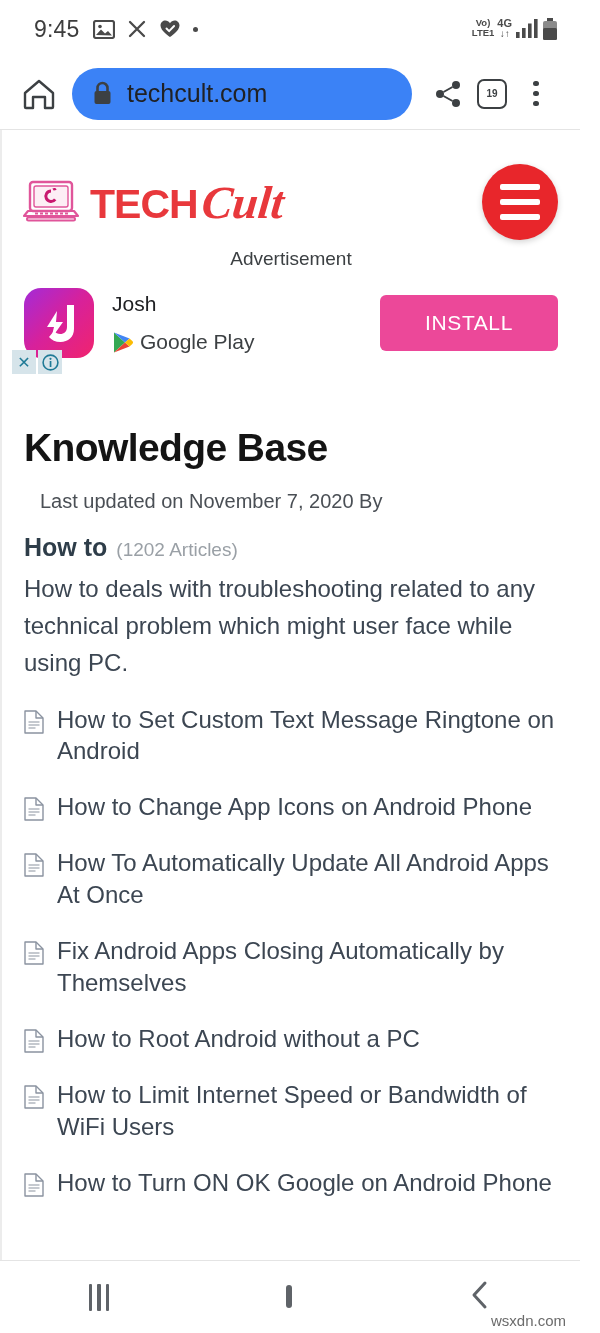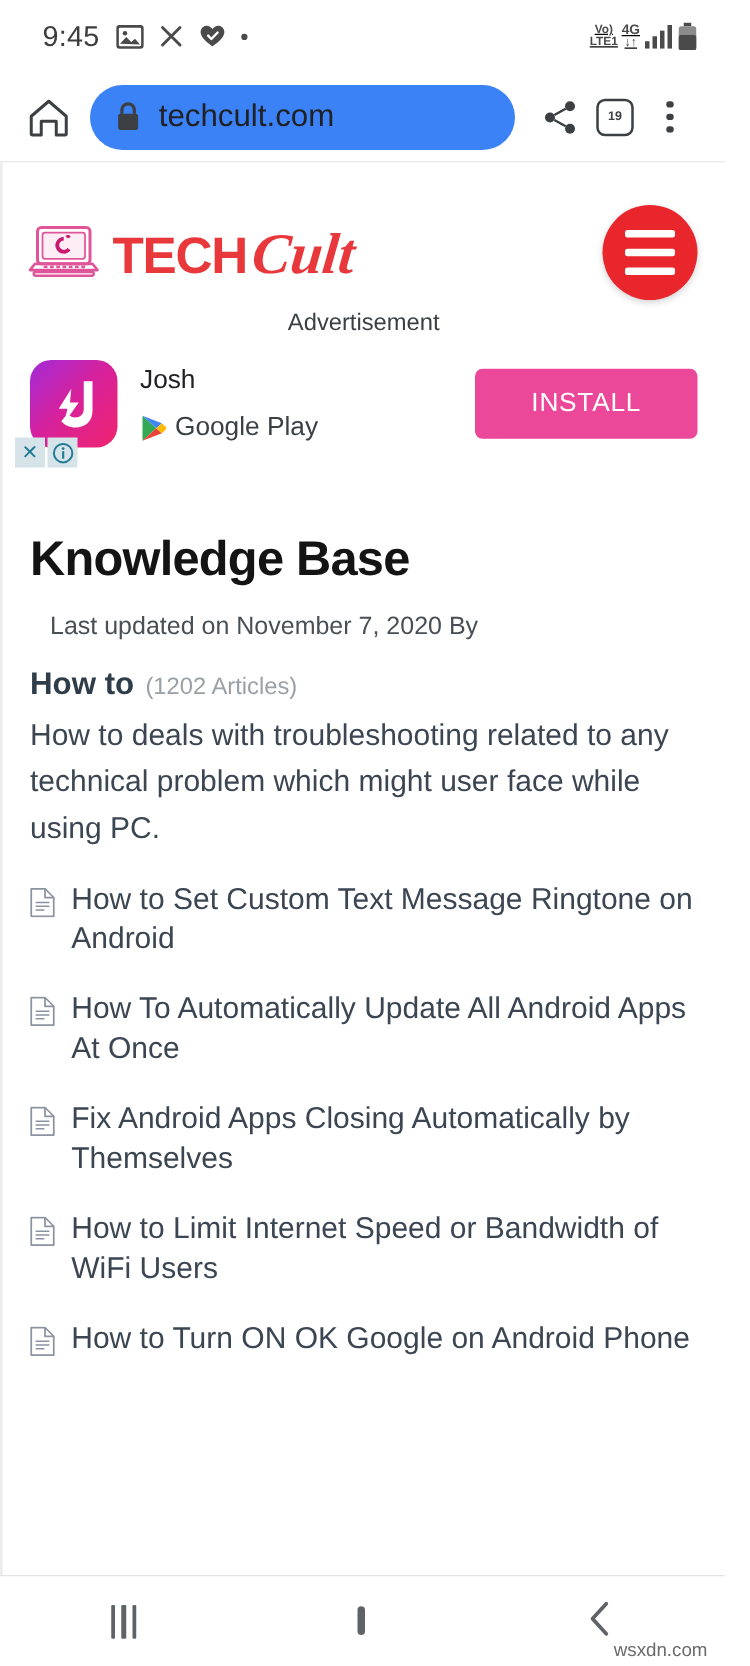"Vo)" .sb-right { align-items: center -> flex-start; text-decoration: underline -> none }
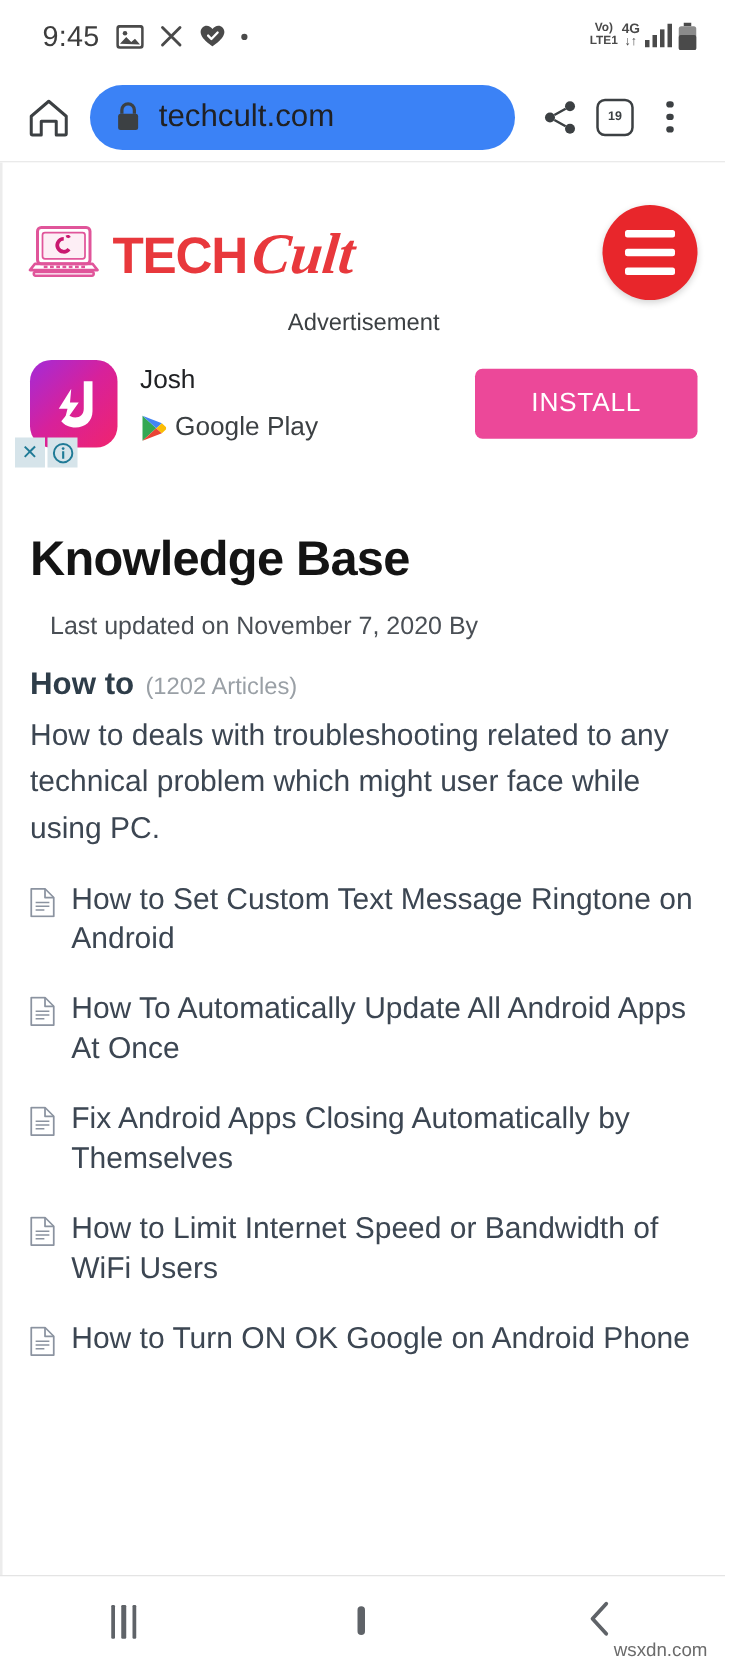"How to Change App Icons" li { html: none -> <li> <span> <svg> <path></path> <path></path> <g> <path></path> </g> </svg> </span> <span>How to Change App Icons on Android Phone</span> </li> }
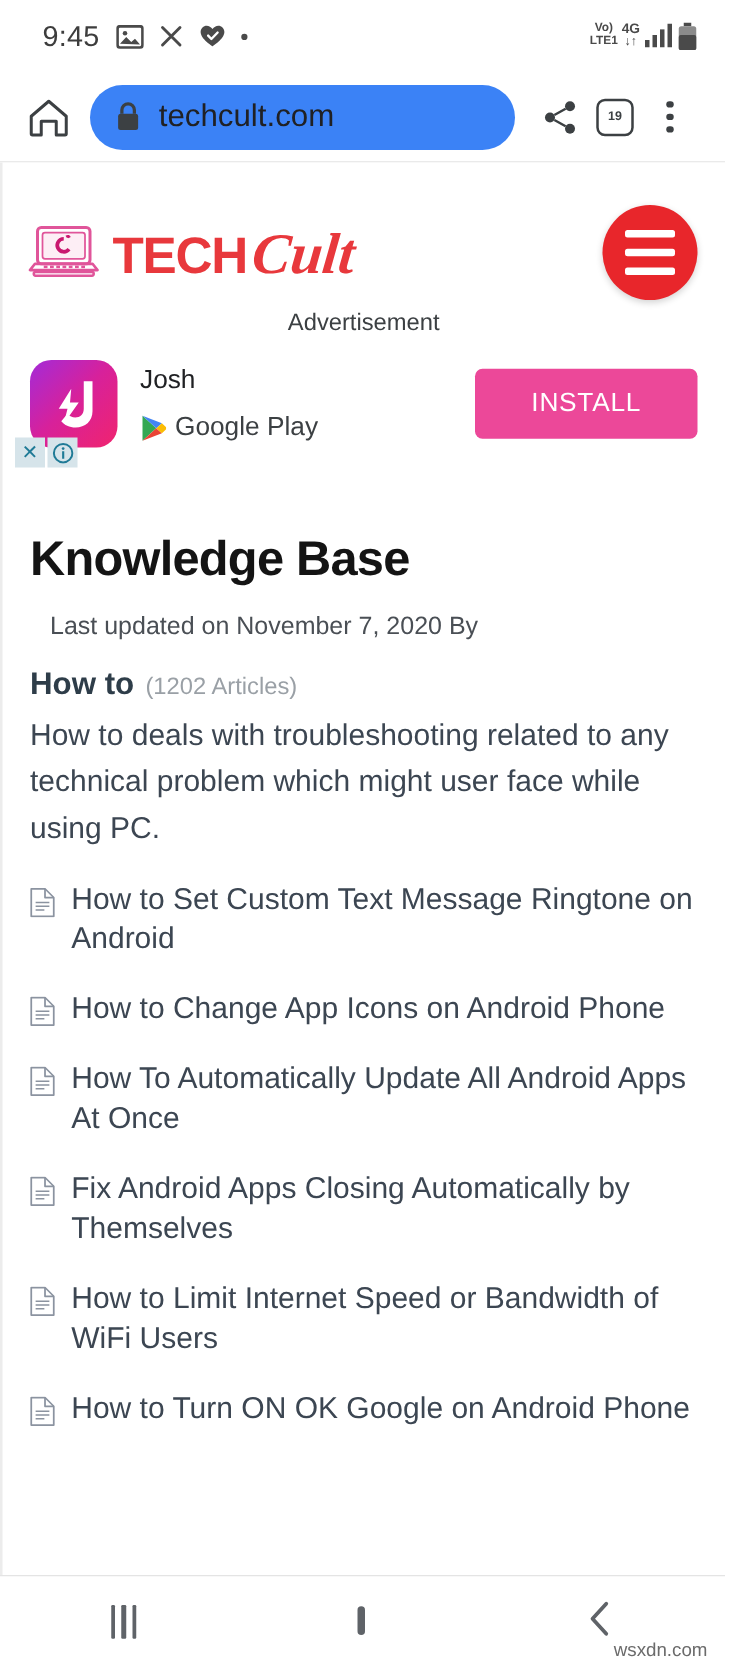"How to Root Android without" li { html: none -> <li> <span> <svg> <path></path> <path></path> <g> <path></path> </g> </svg> </span> <span>How to Root Android without a PC</span> </li> }
